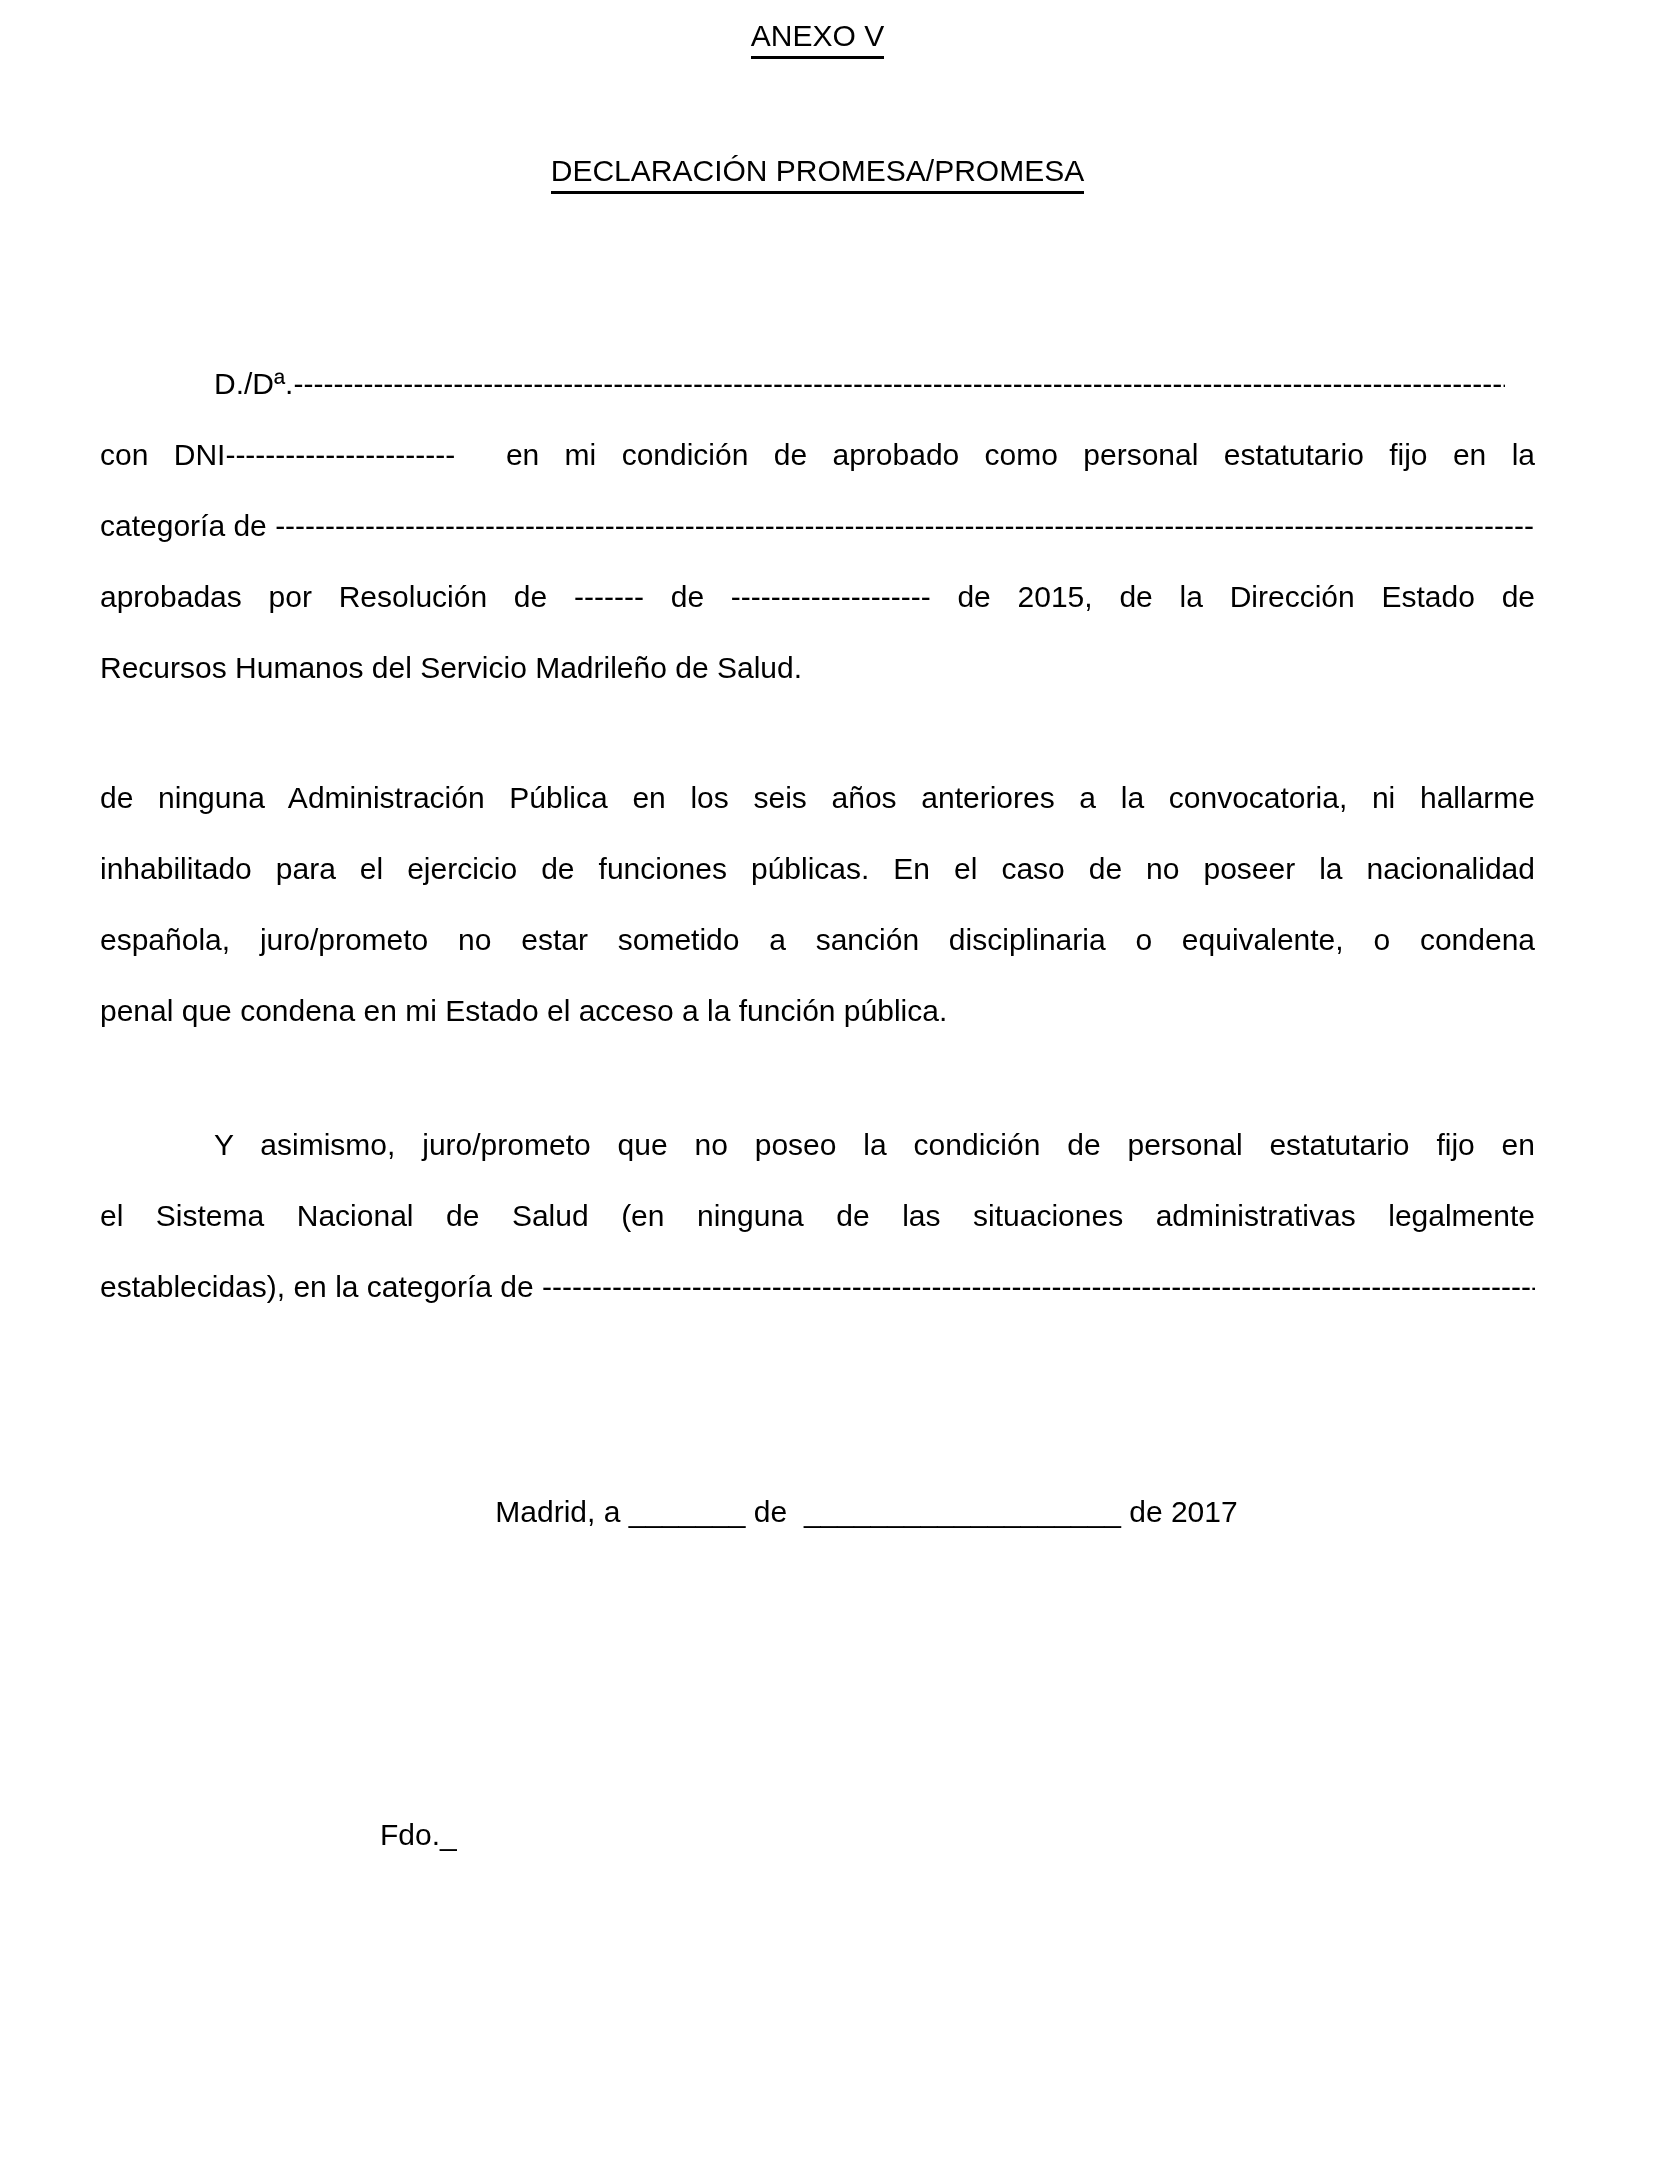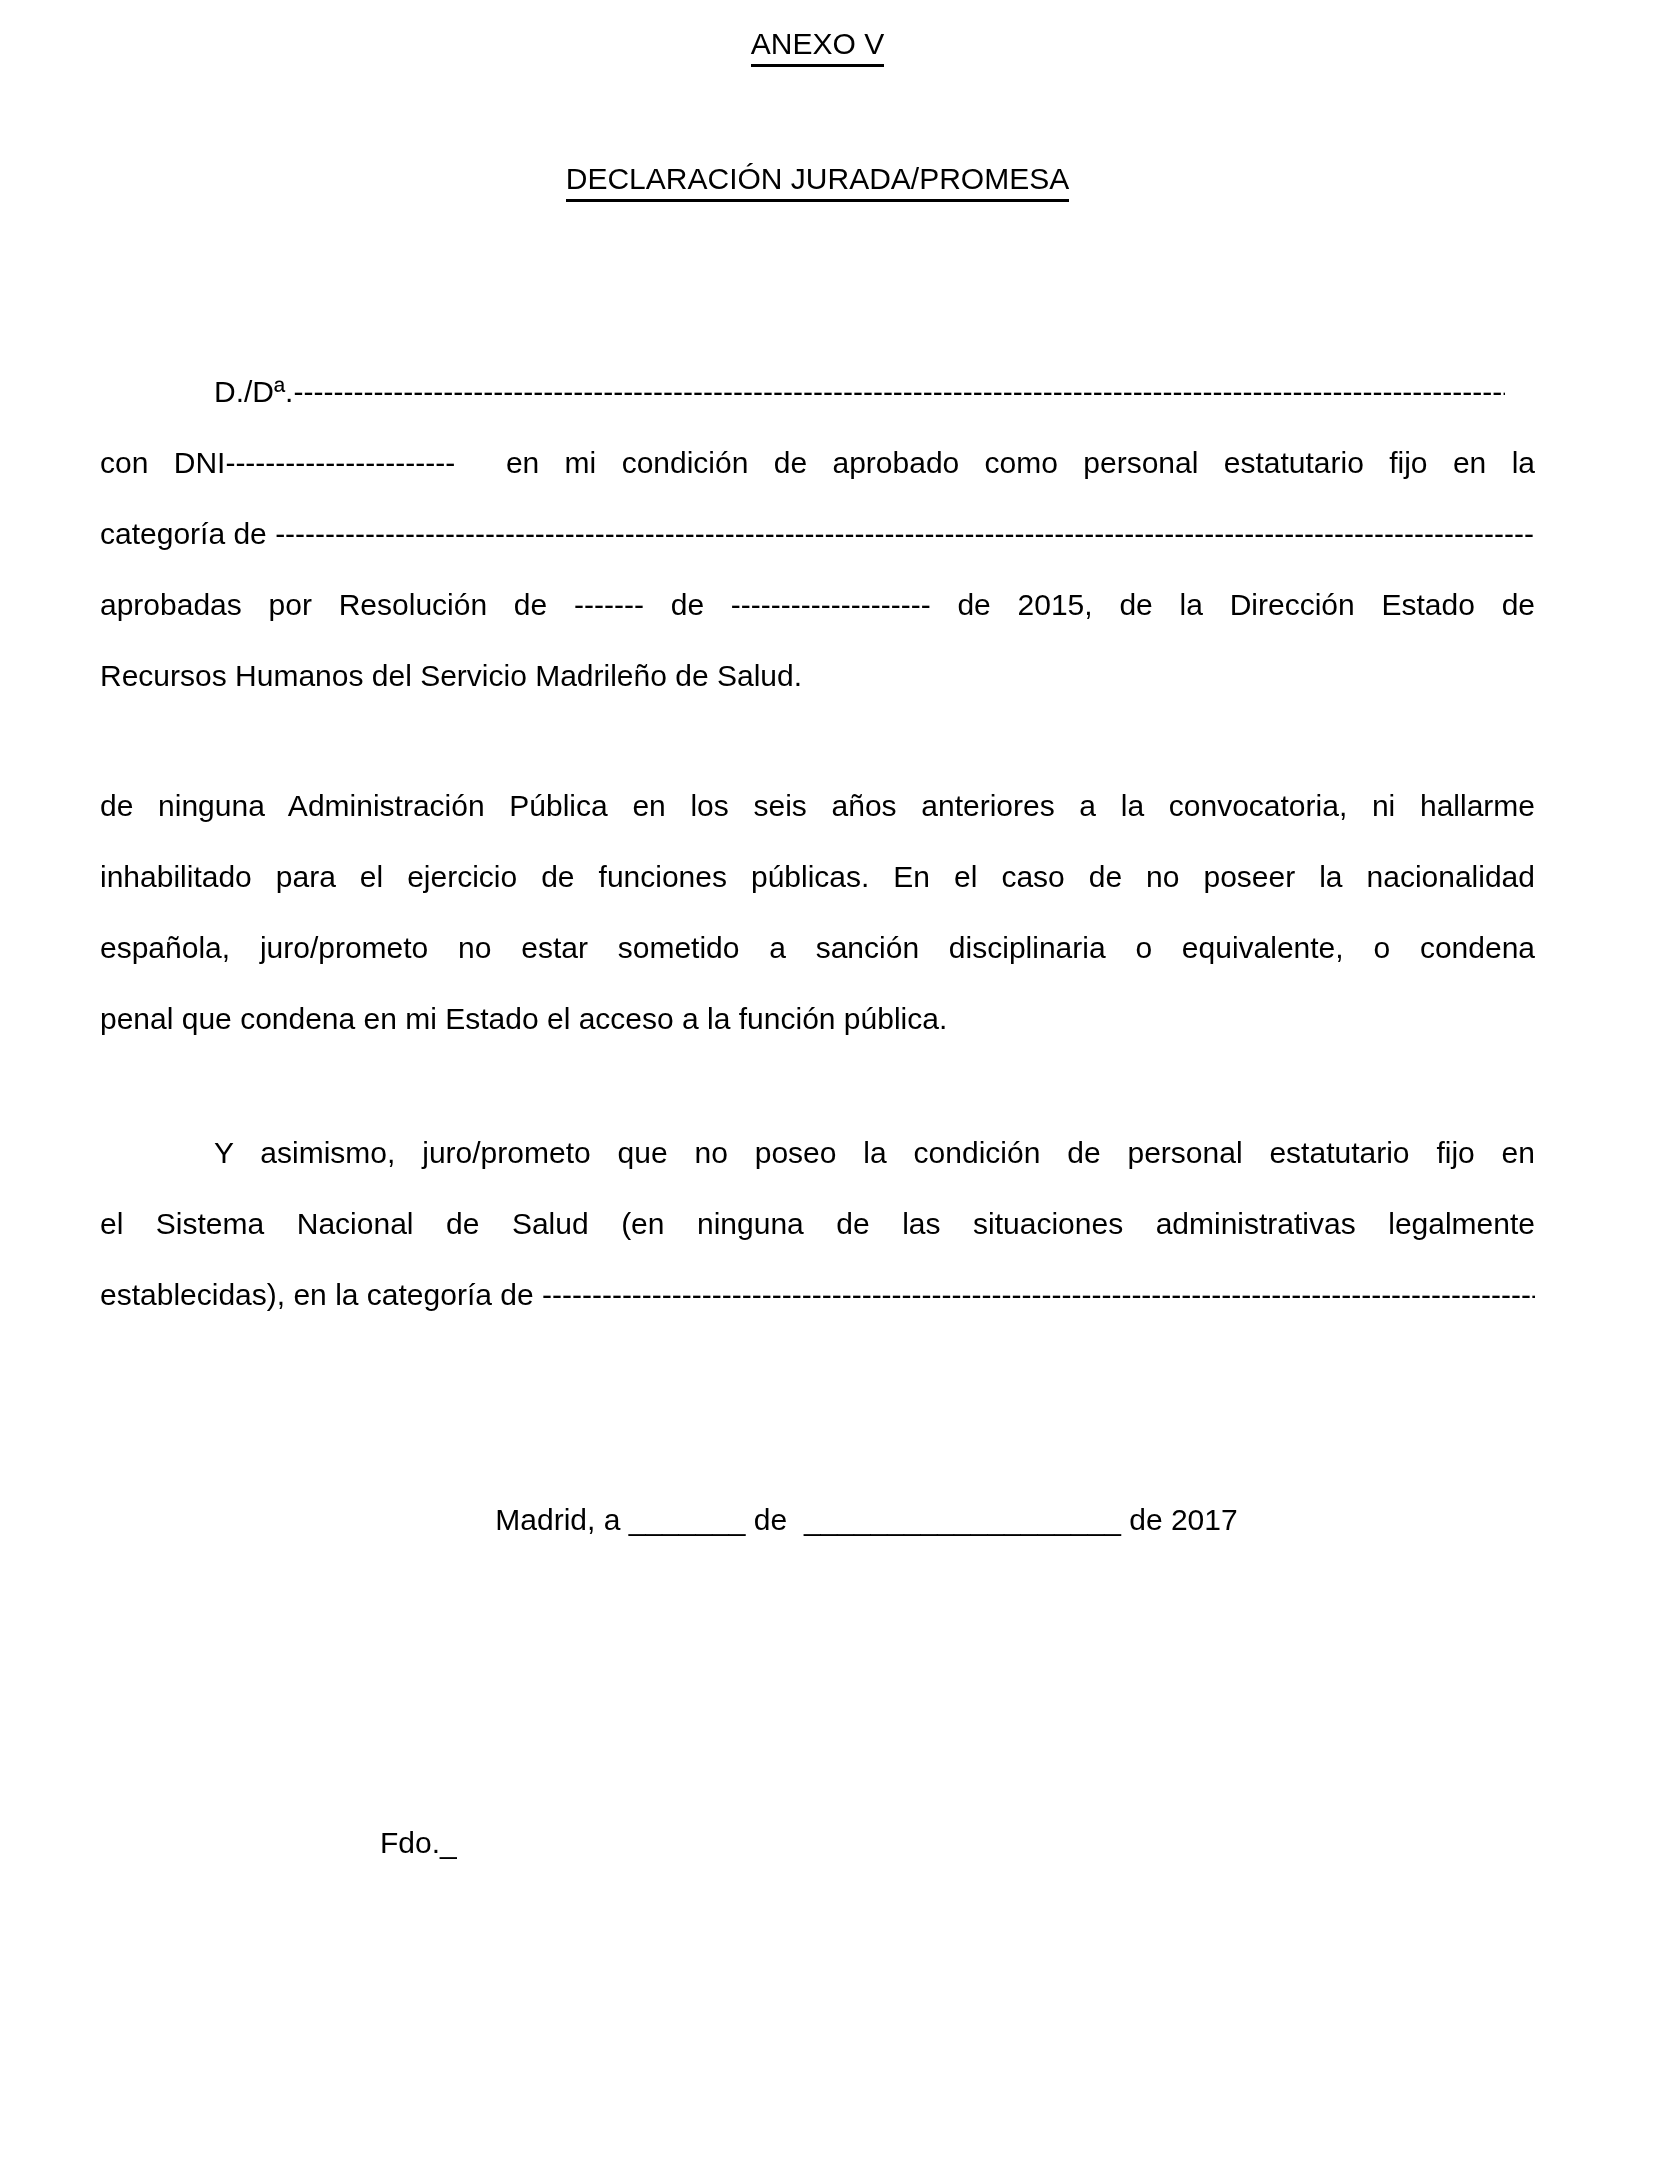"ANEXO V" .page { padding: 8px 137px 0 100px -> 0 137px 0 100px }
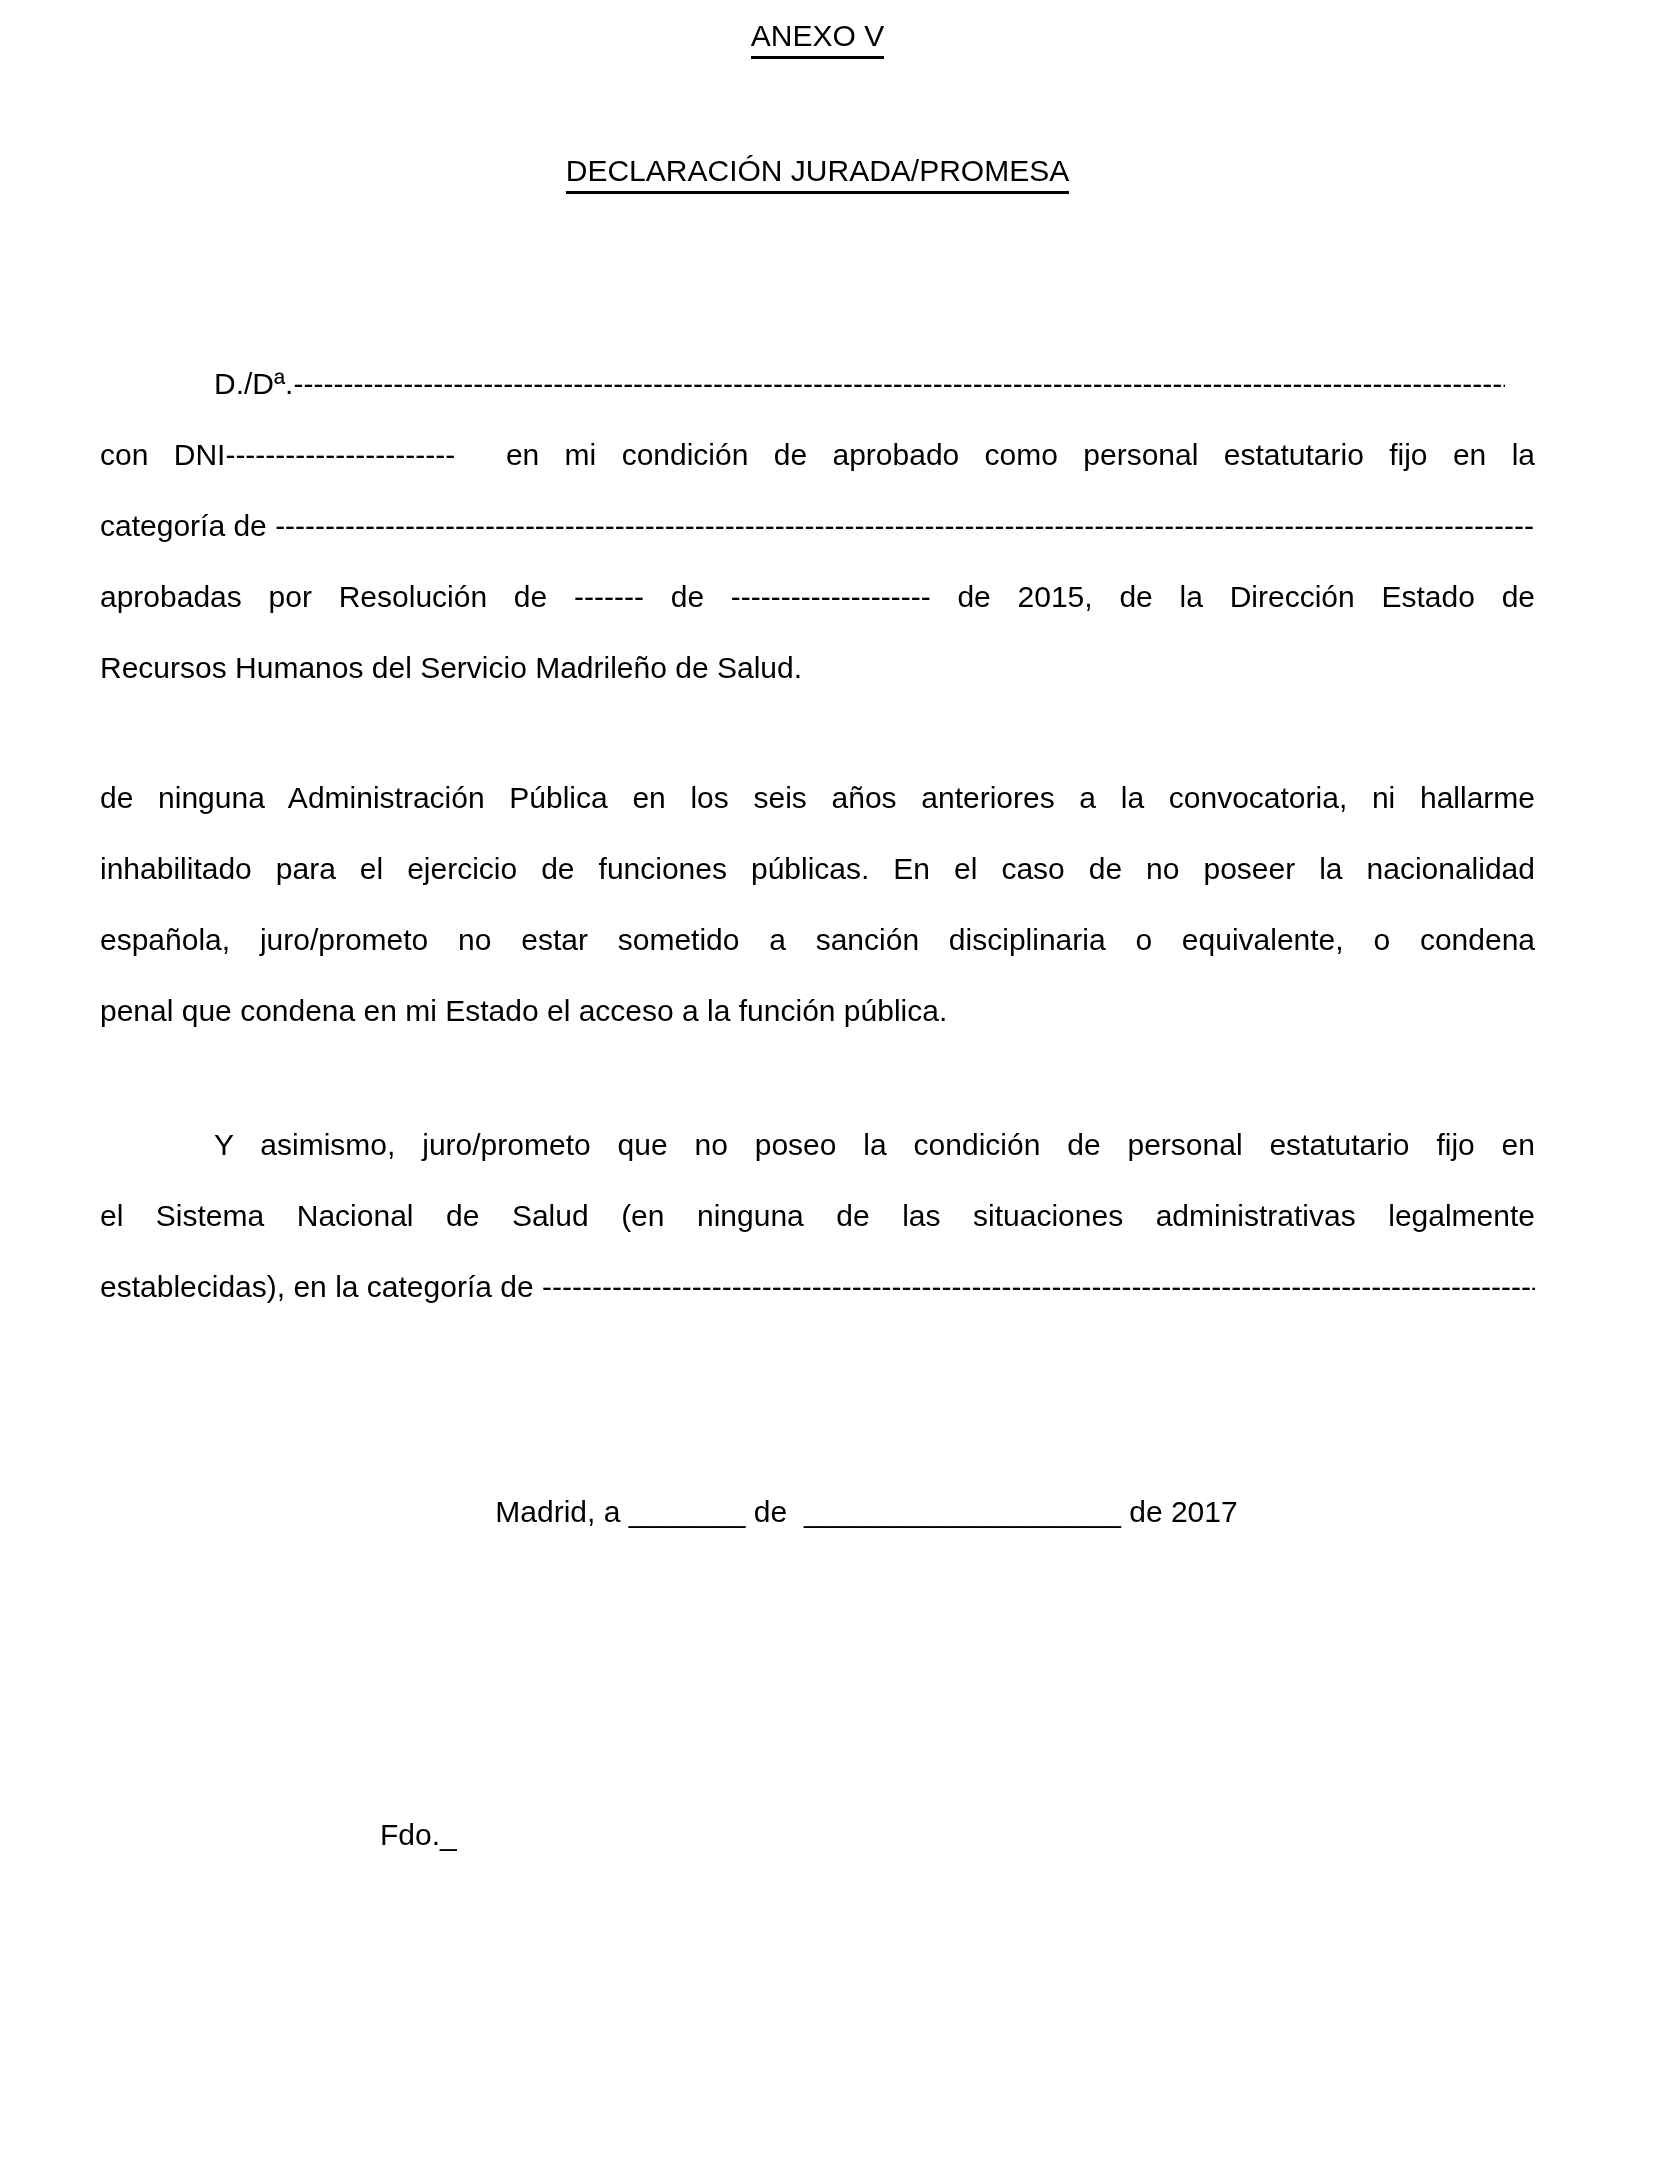"DECLARACIÓN JURADA/PROMESA" span.u { text: JURADA/PROMESA -> PROMESA/PROMESA }
